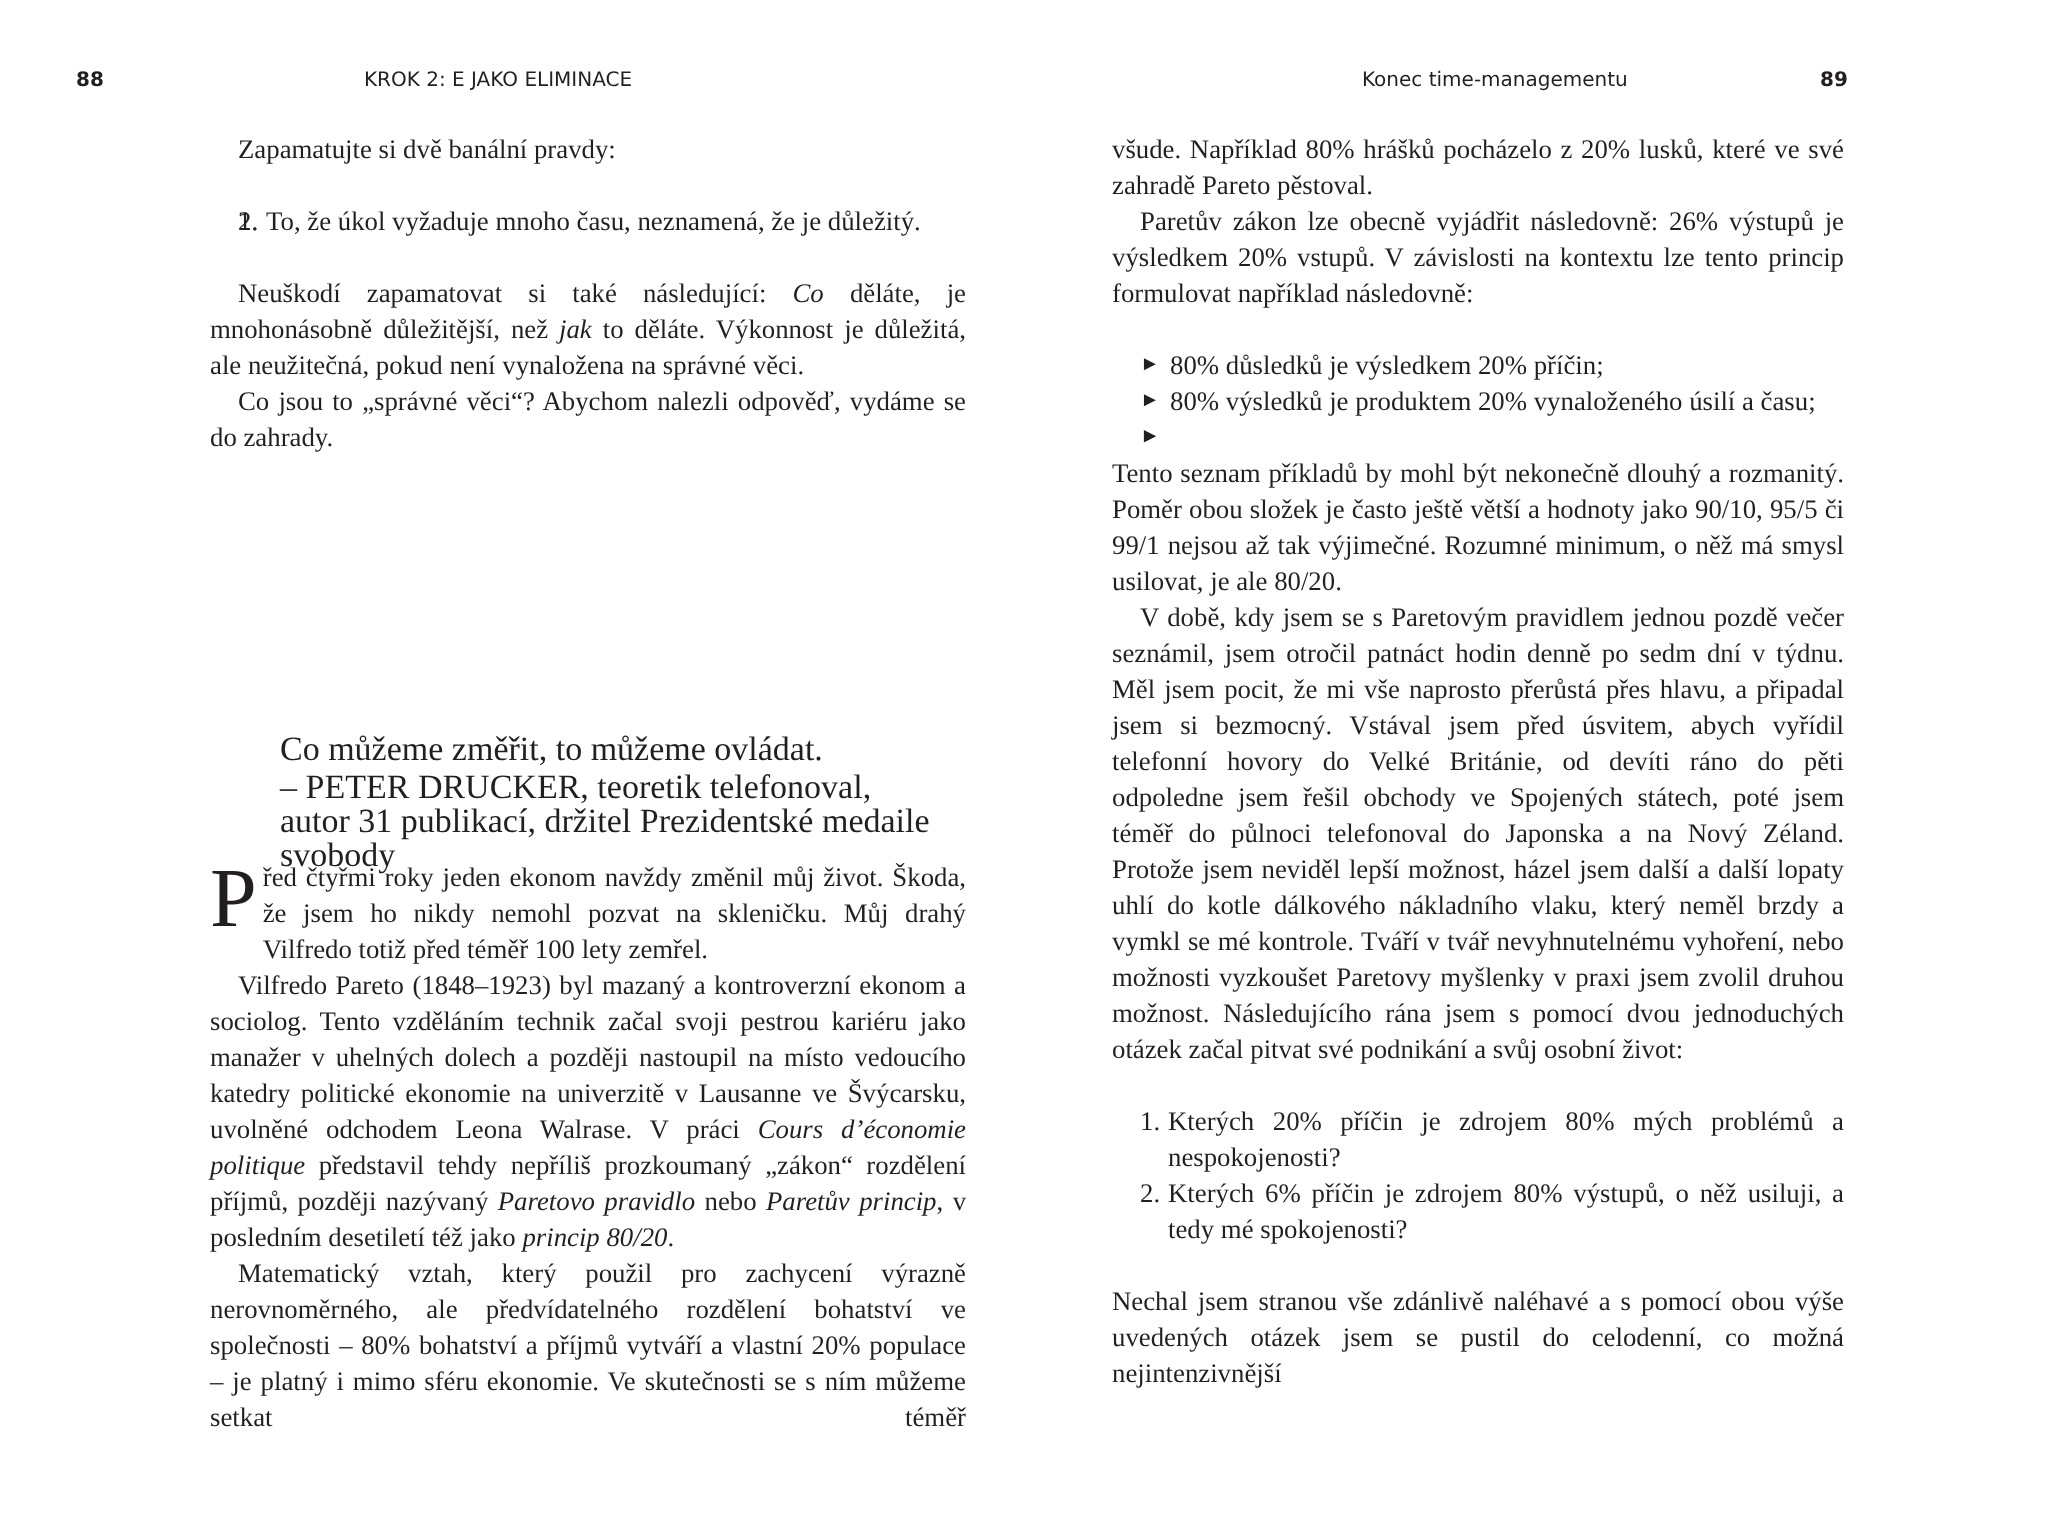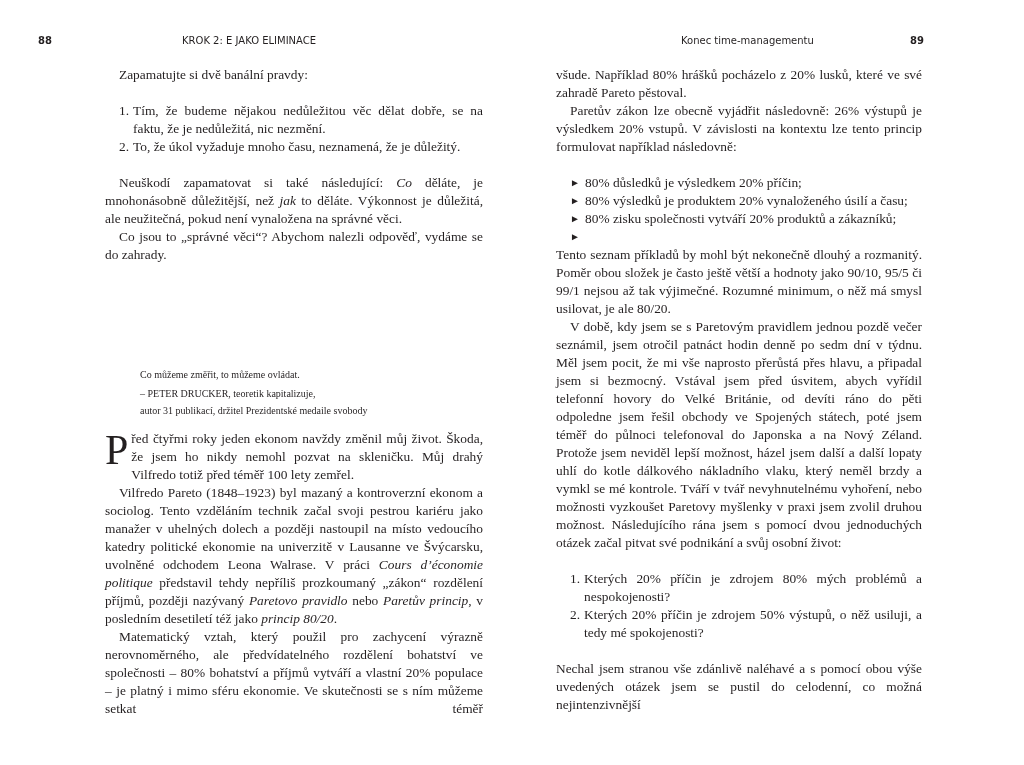"Tím, že budeme nějakou nedůležitou" span { html: <span>Tím, že budeme nějakou nedůležitou věc dělat dobře, se na faktu, že je nedůležitá, nic nezmění.</span> -> none }
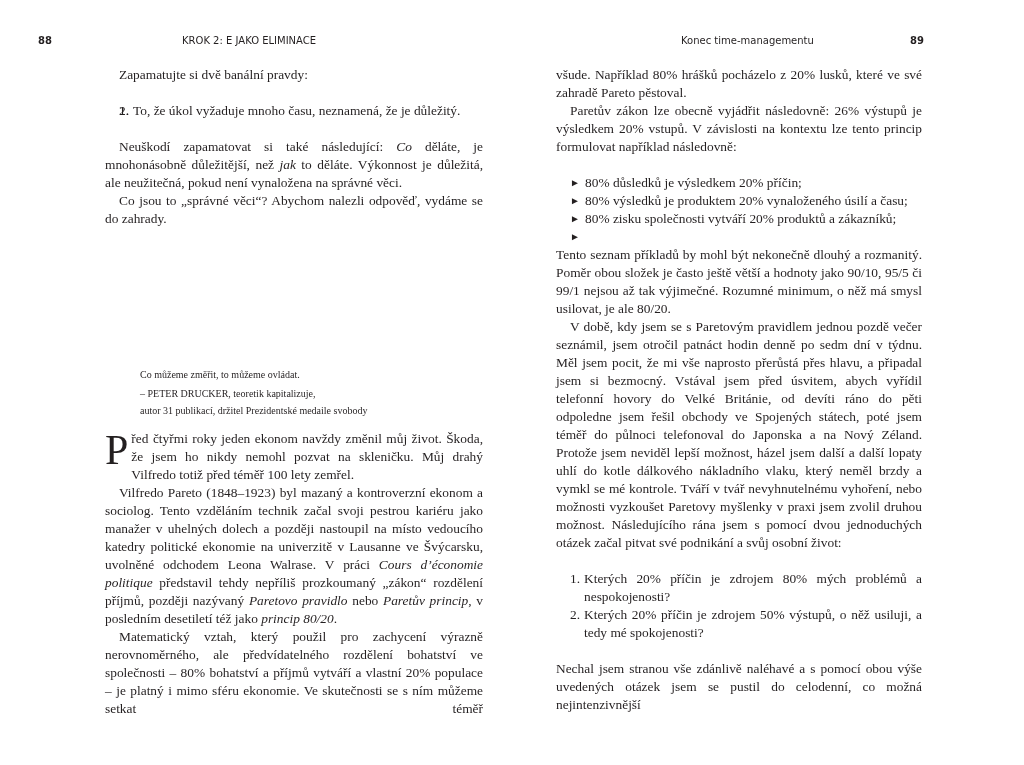"80% zisku společnosti vytváří 20%" span { html: <span>80% zisku společnosti vytváří 20% produktů a zákazníků;</span> -> none }
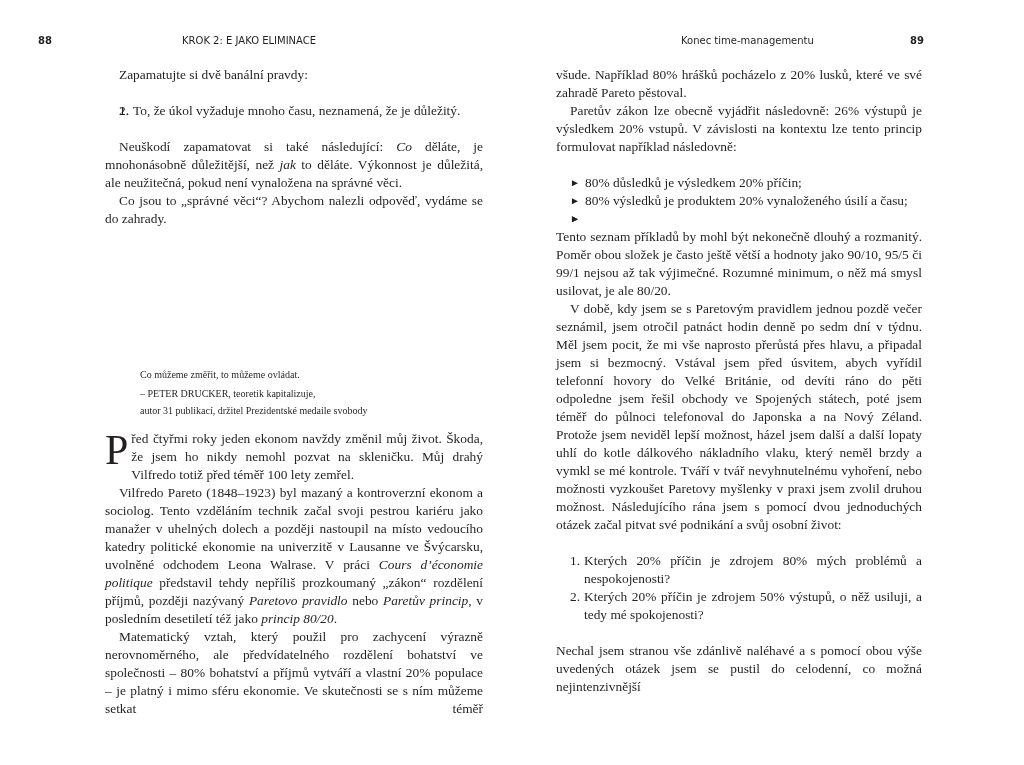"Co můžeme změřit, to můžeme" .epigraph { font-size: 10px -> 17px }
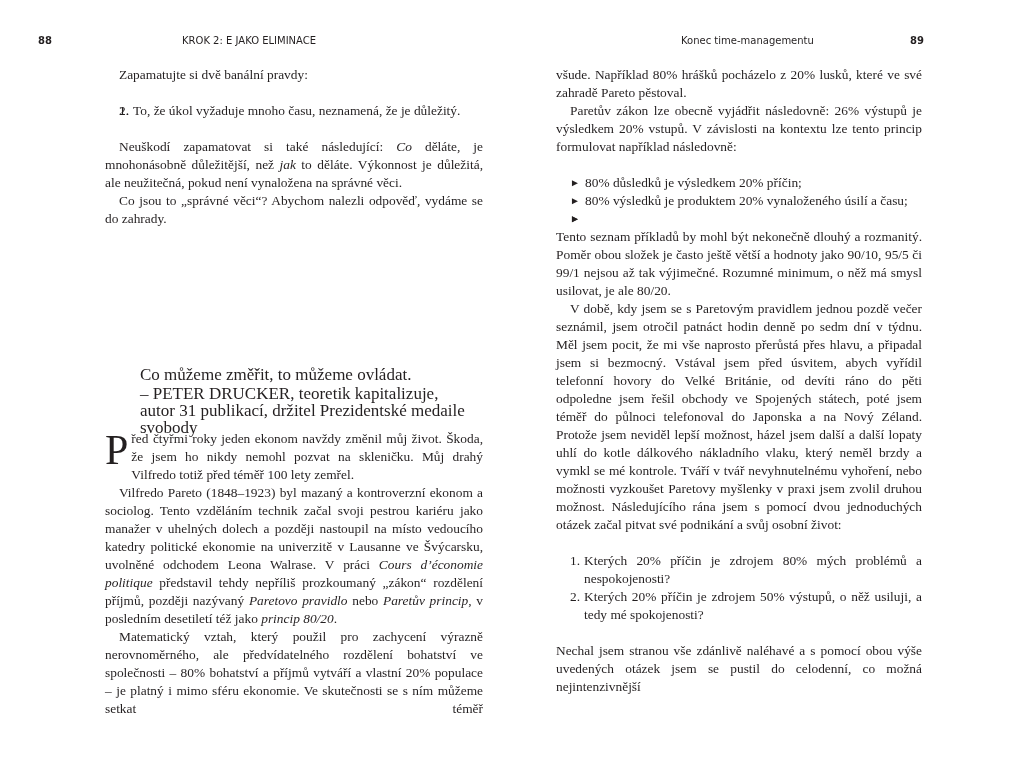"– PETER DRUCKER, teoretik kapitalizuje," p { text: kapitalizuje -> telefonoval }
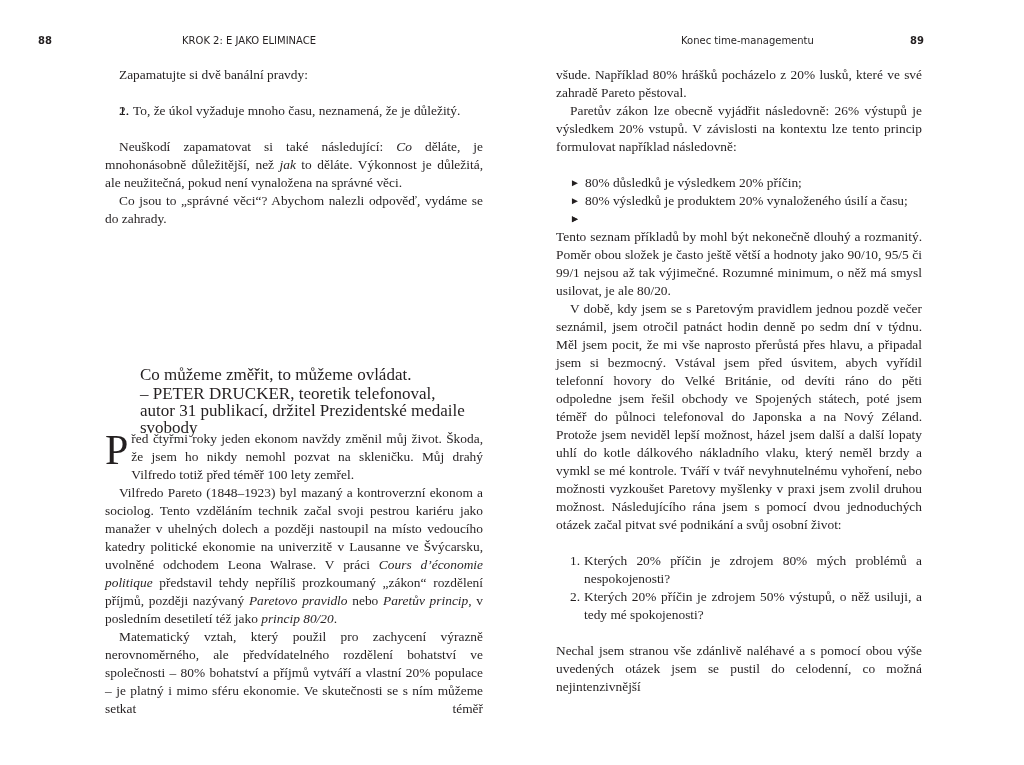"Kterých 20% příčin je zdrojem 50%" span { text: 20% příčin je zdrojem 50% -> 6% příčin je zdrojem 80% }
